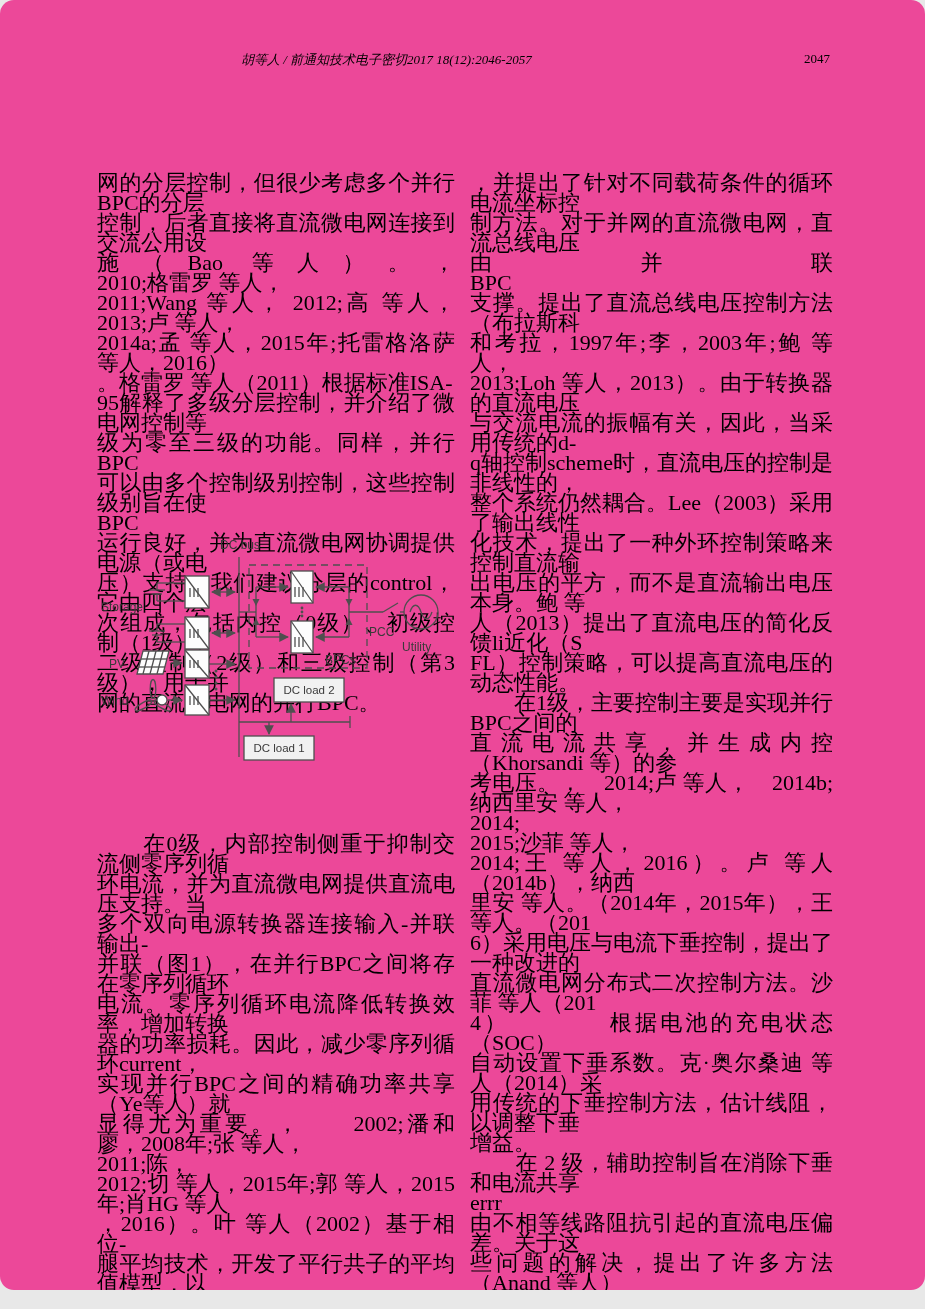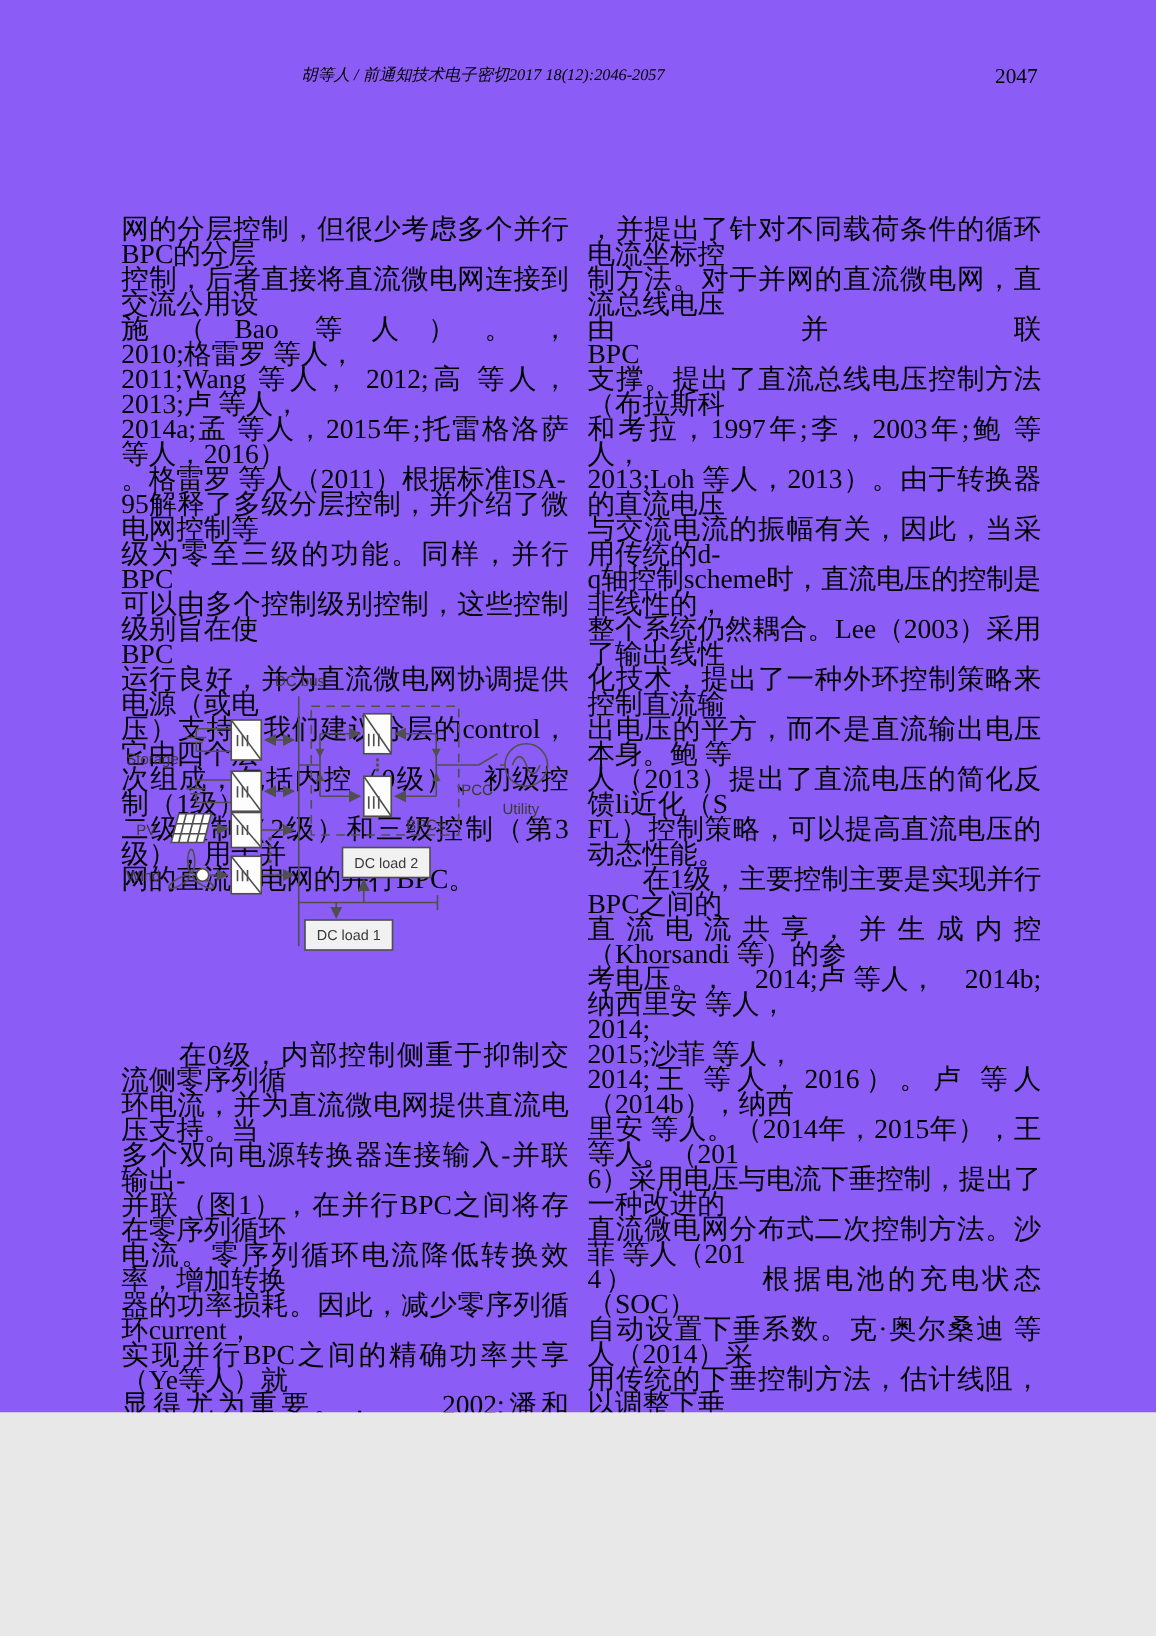"胡等人 / 前通知技术电子密切2017 18(12):2046-2057" .page { background: #8b5cf6 -> #ec4899; border-radius: none -> 14px; height: 1130px -> 1290px }
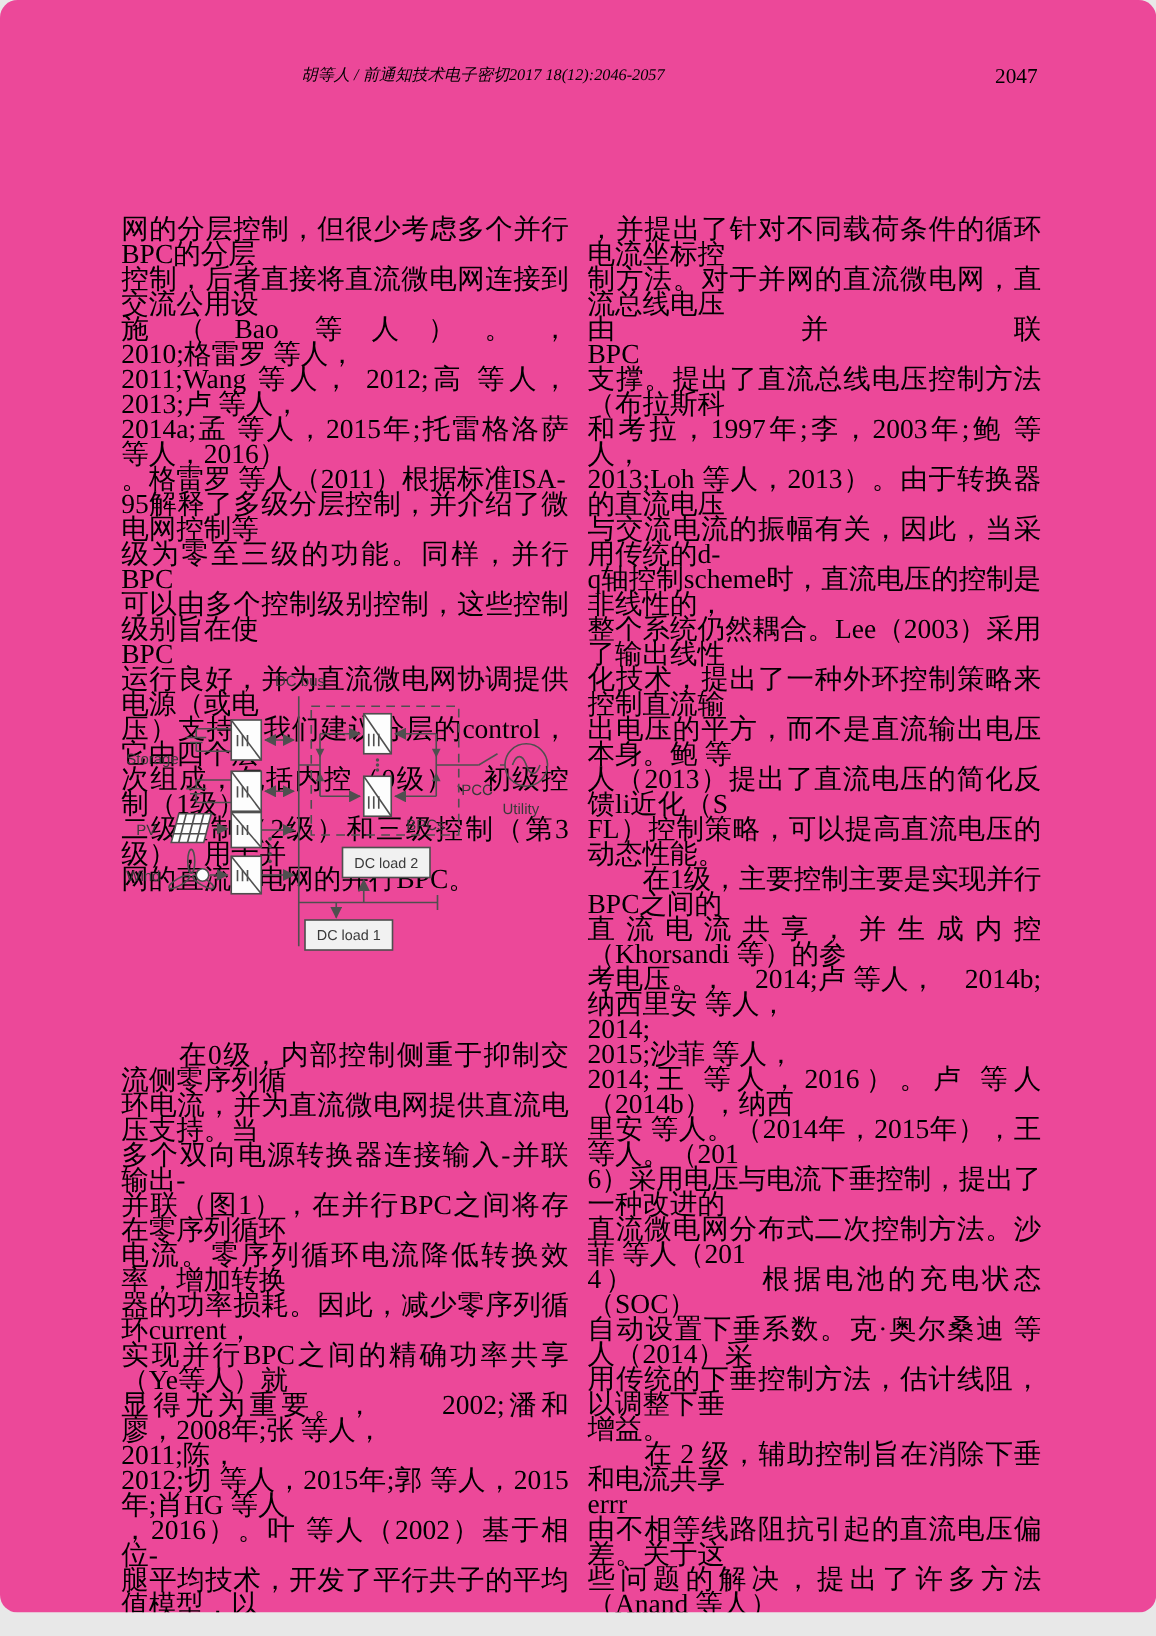"2047" .rh-page { font-size: 17px -> 13px }
